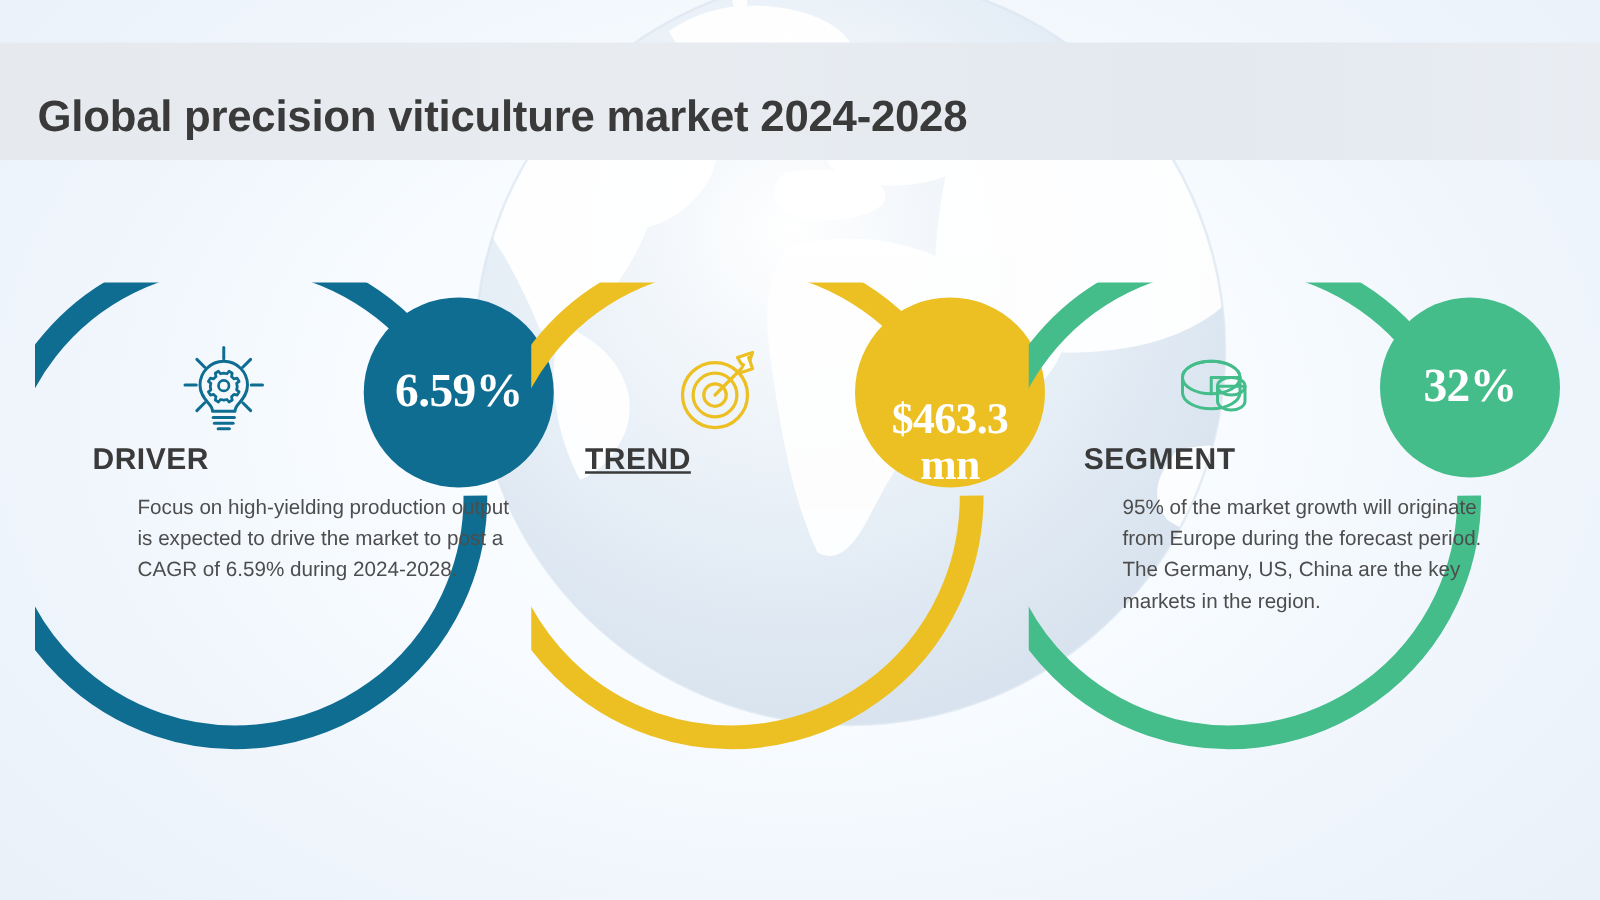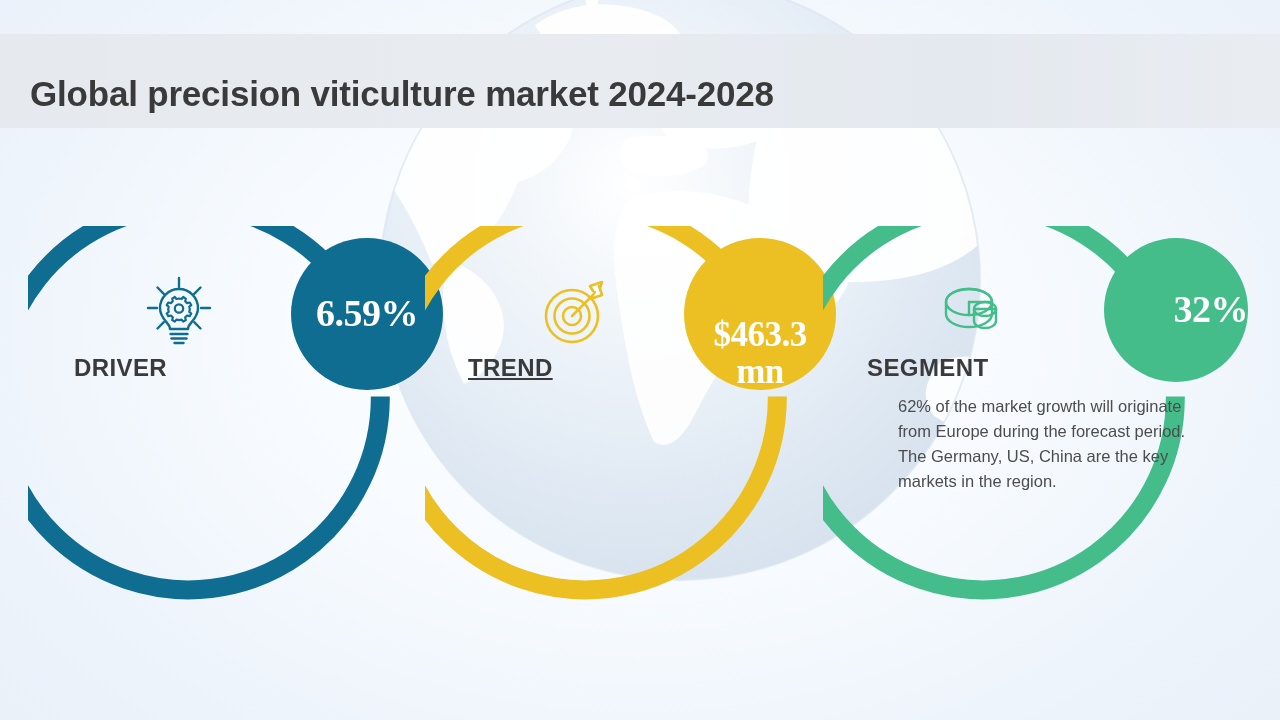"32%" #badge-segment { justify-content: flex-end -> none }
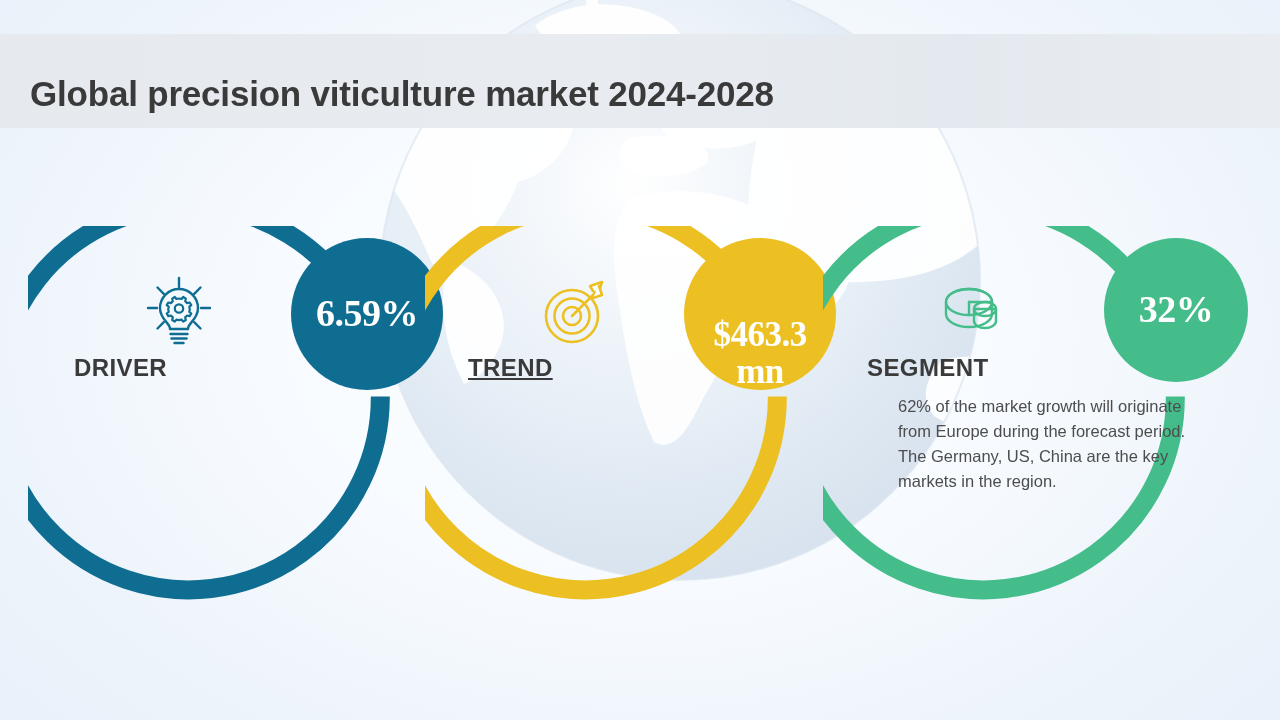"Focus on high-yielding production output" div.card-body { html: none -> <div>Focus on high-yielding production output is expected to drive the market to post a CAGR of 6.59% during 2024-2028.</div> }
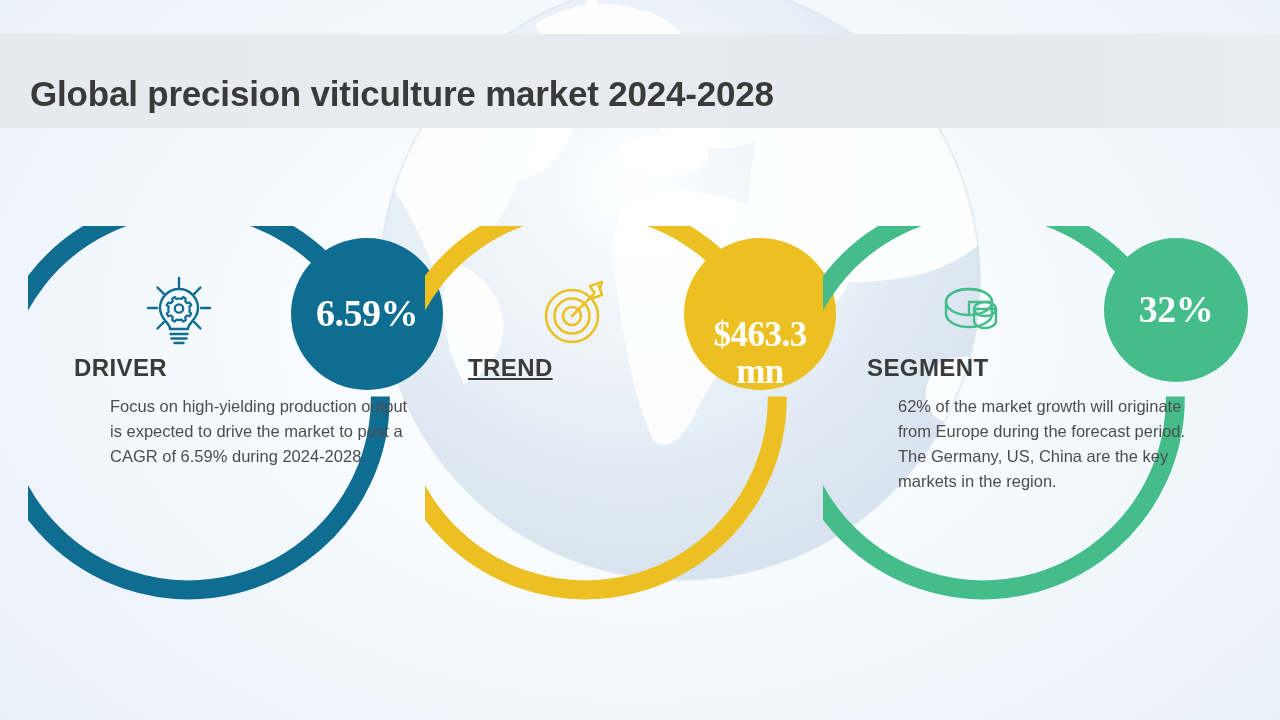"62% of the market growth" div.card-body { text: 62% -> 95% }
